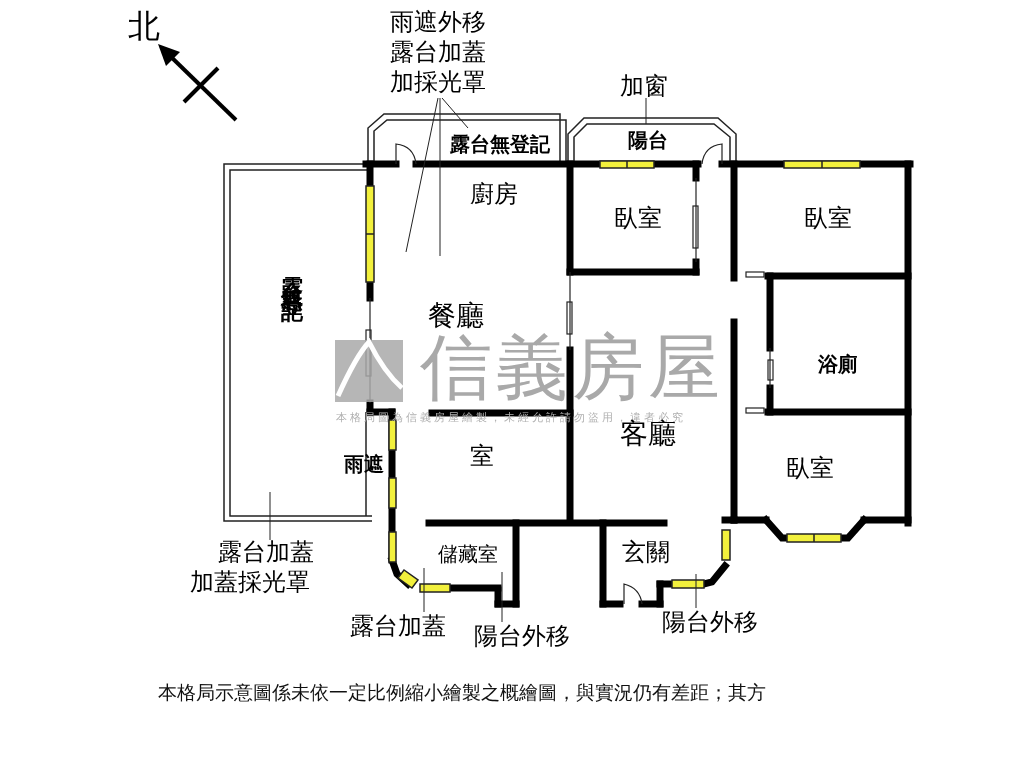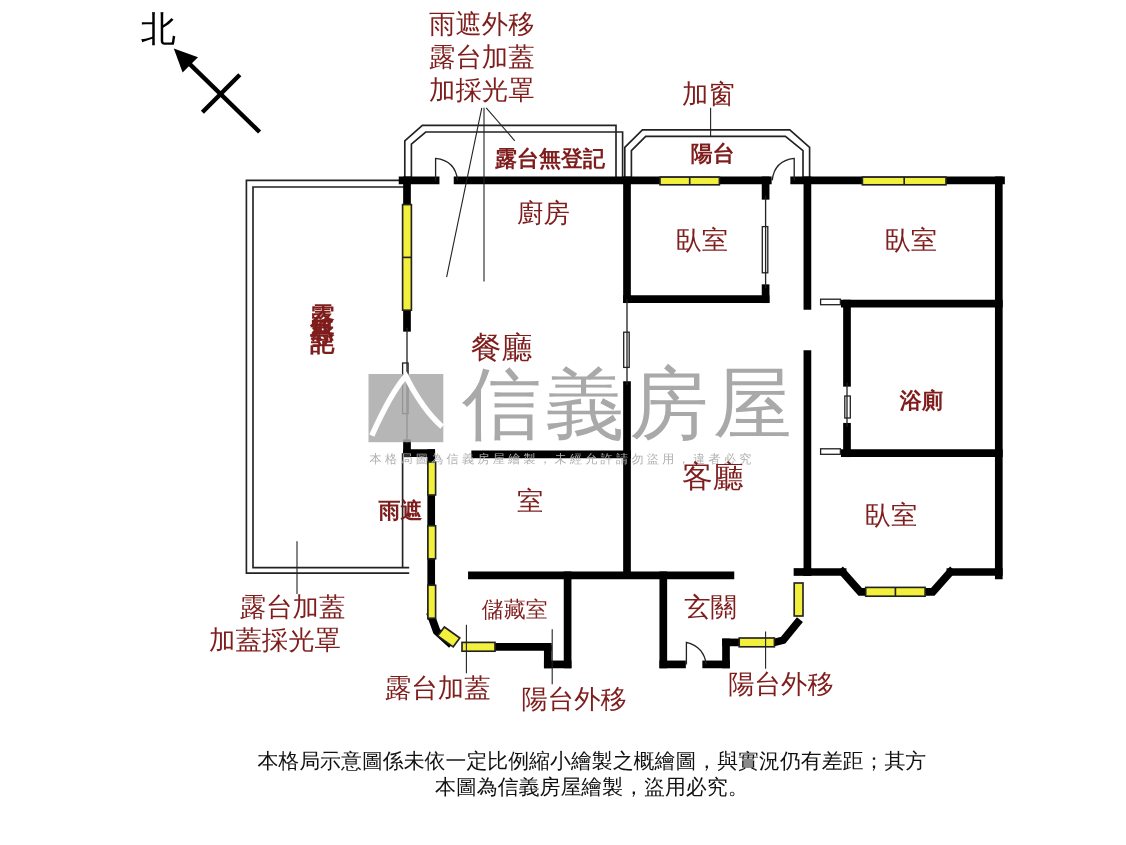"雨遮外移" .lbl { color: #7f1d1d -> #000000 }
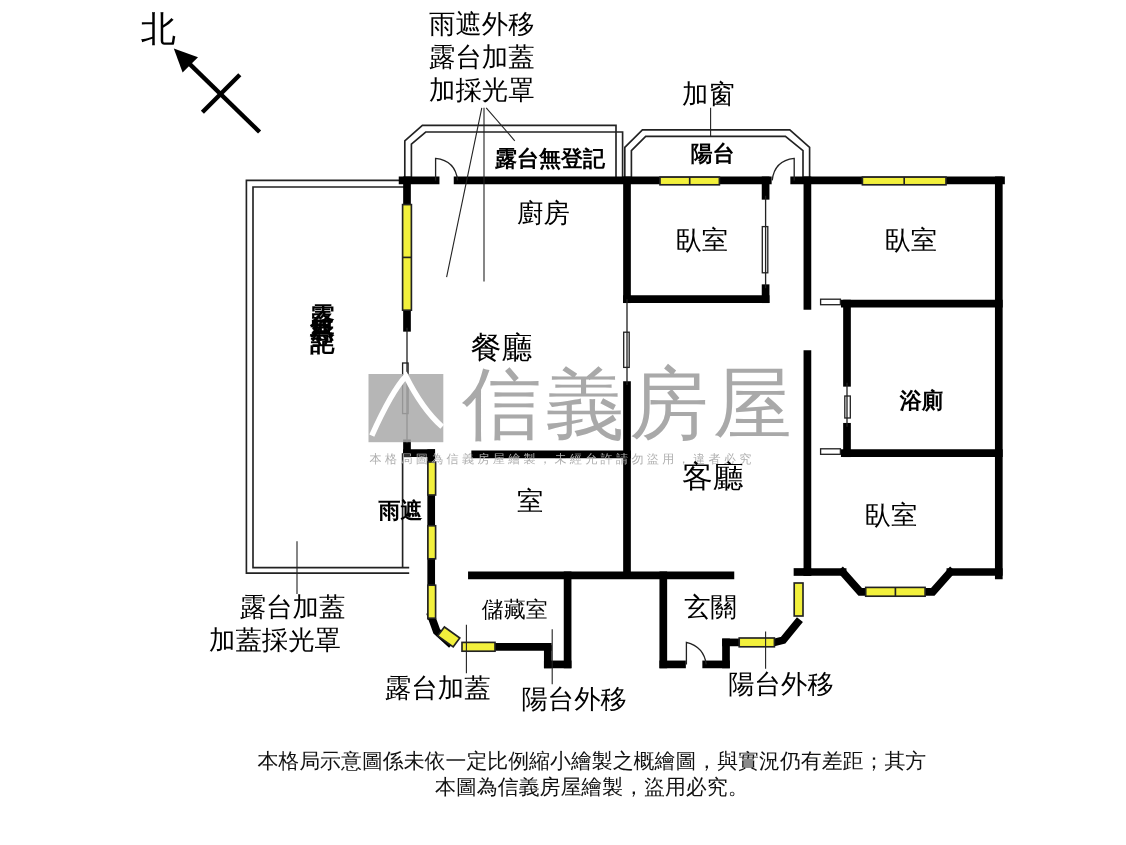"本格局示意圖係未依一定比例縮小繪製之概繪圖，與實況仍有差距；其方" .disclaimer div { text-align: center -> none }
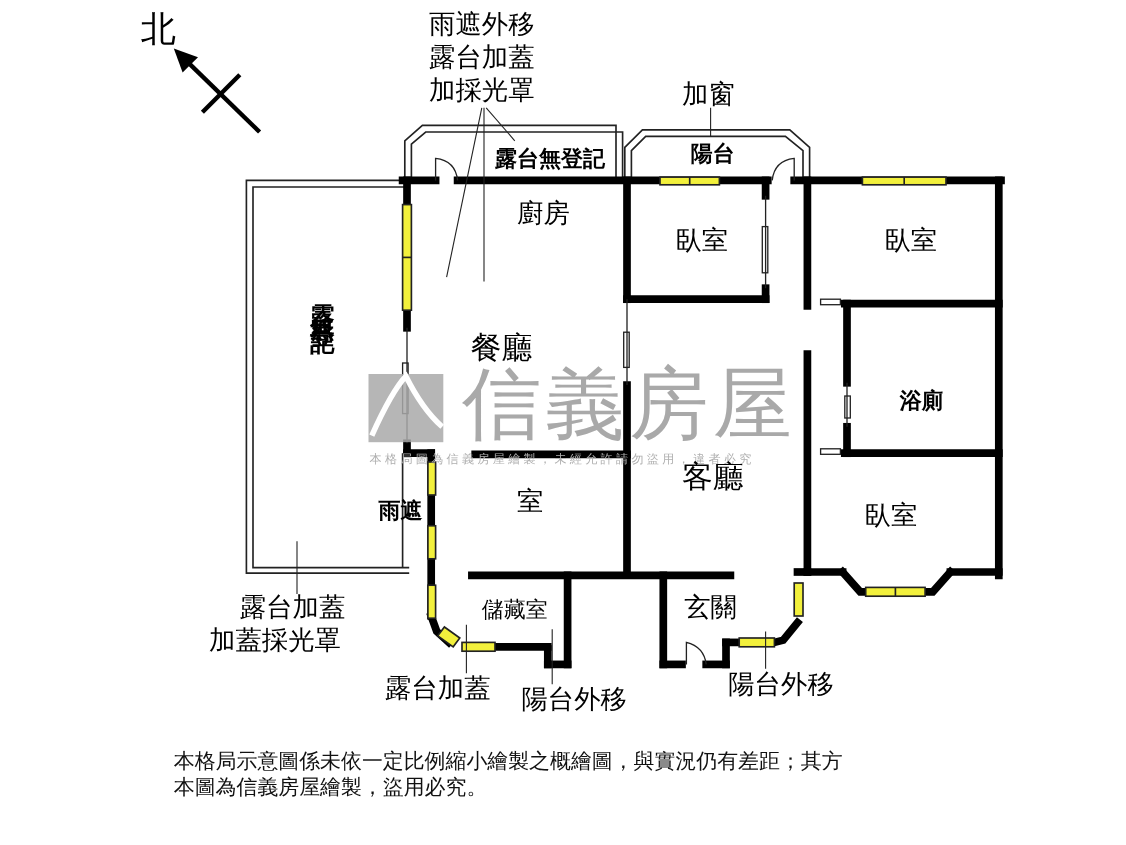"本圖為信義房屋繪製，盜用必究。" div { html: <div>本圖為信義房屋繪製，盜用必究。</div> -> none }
